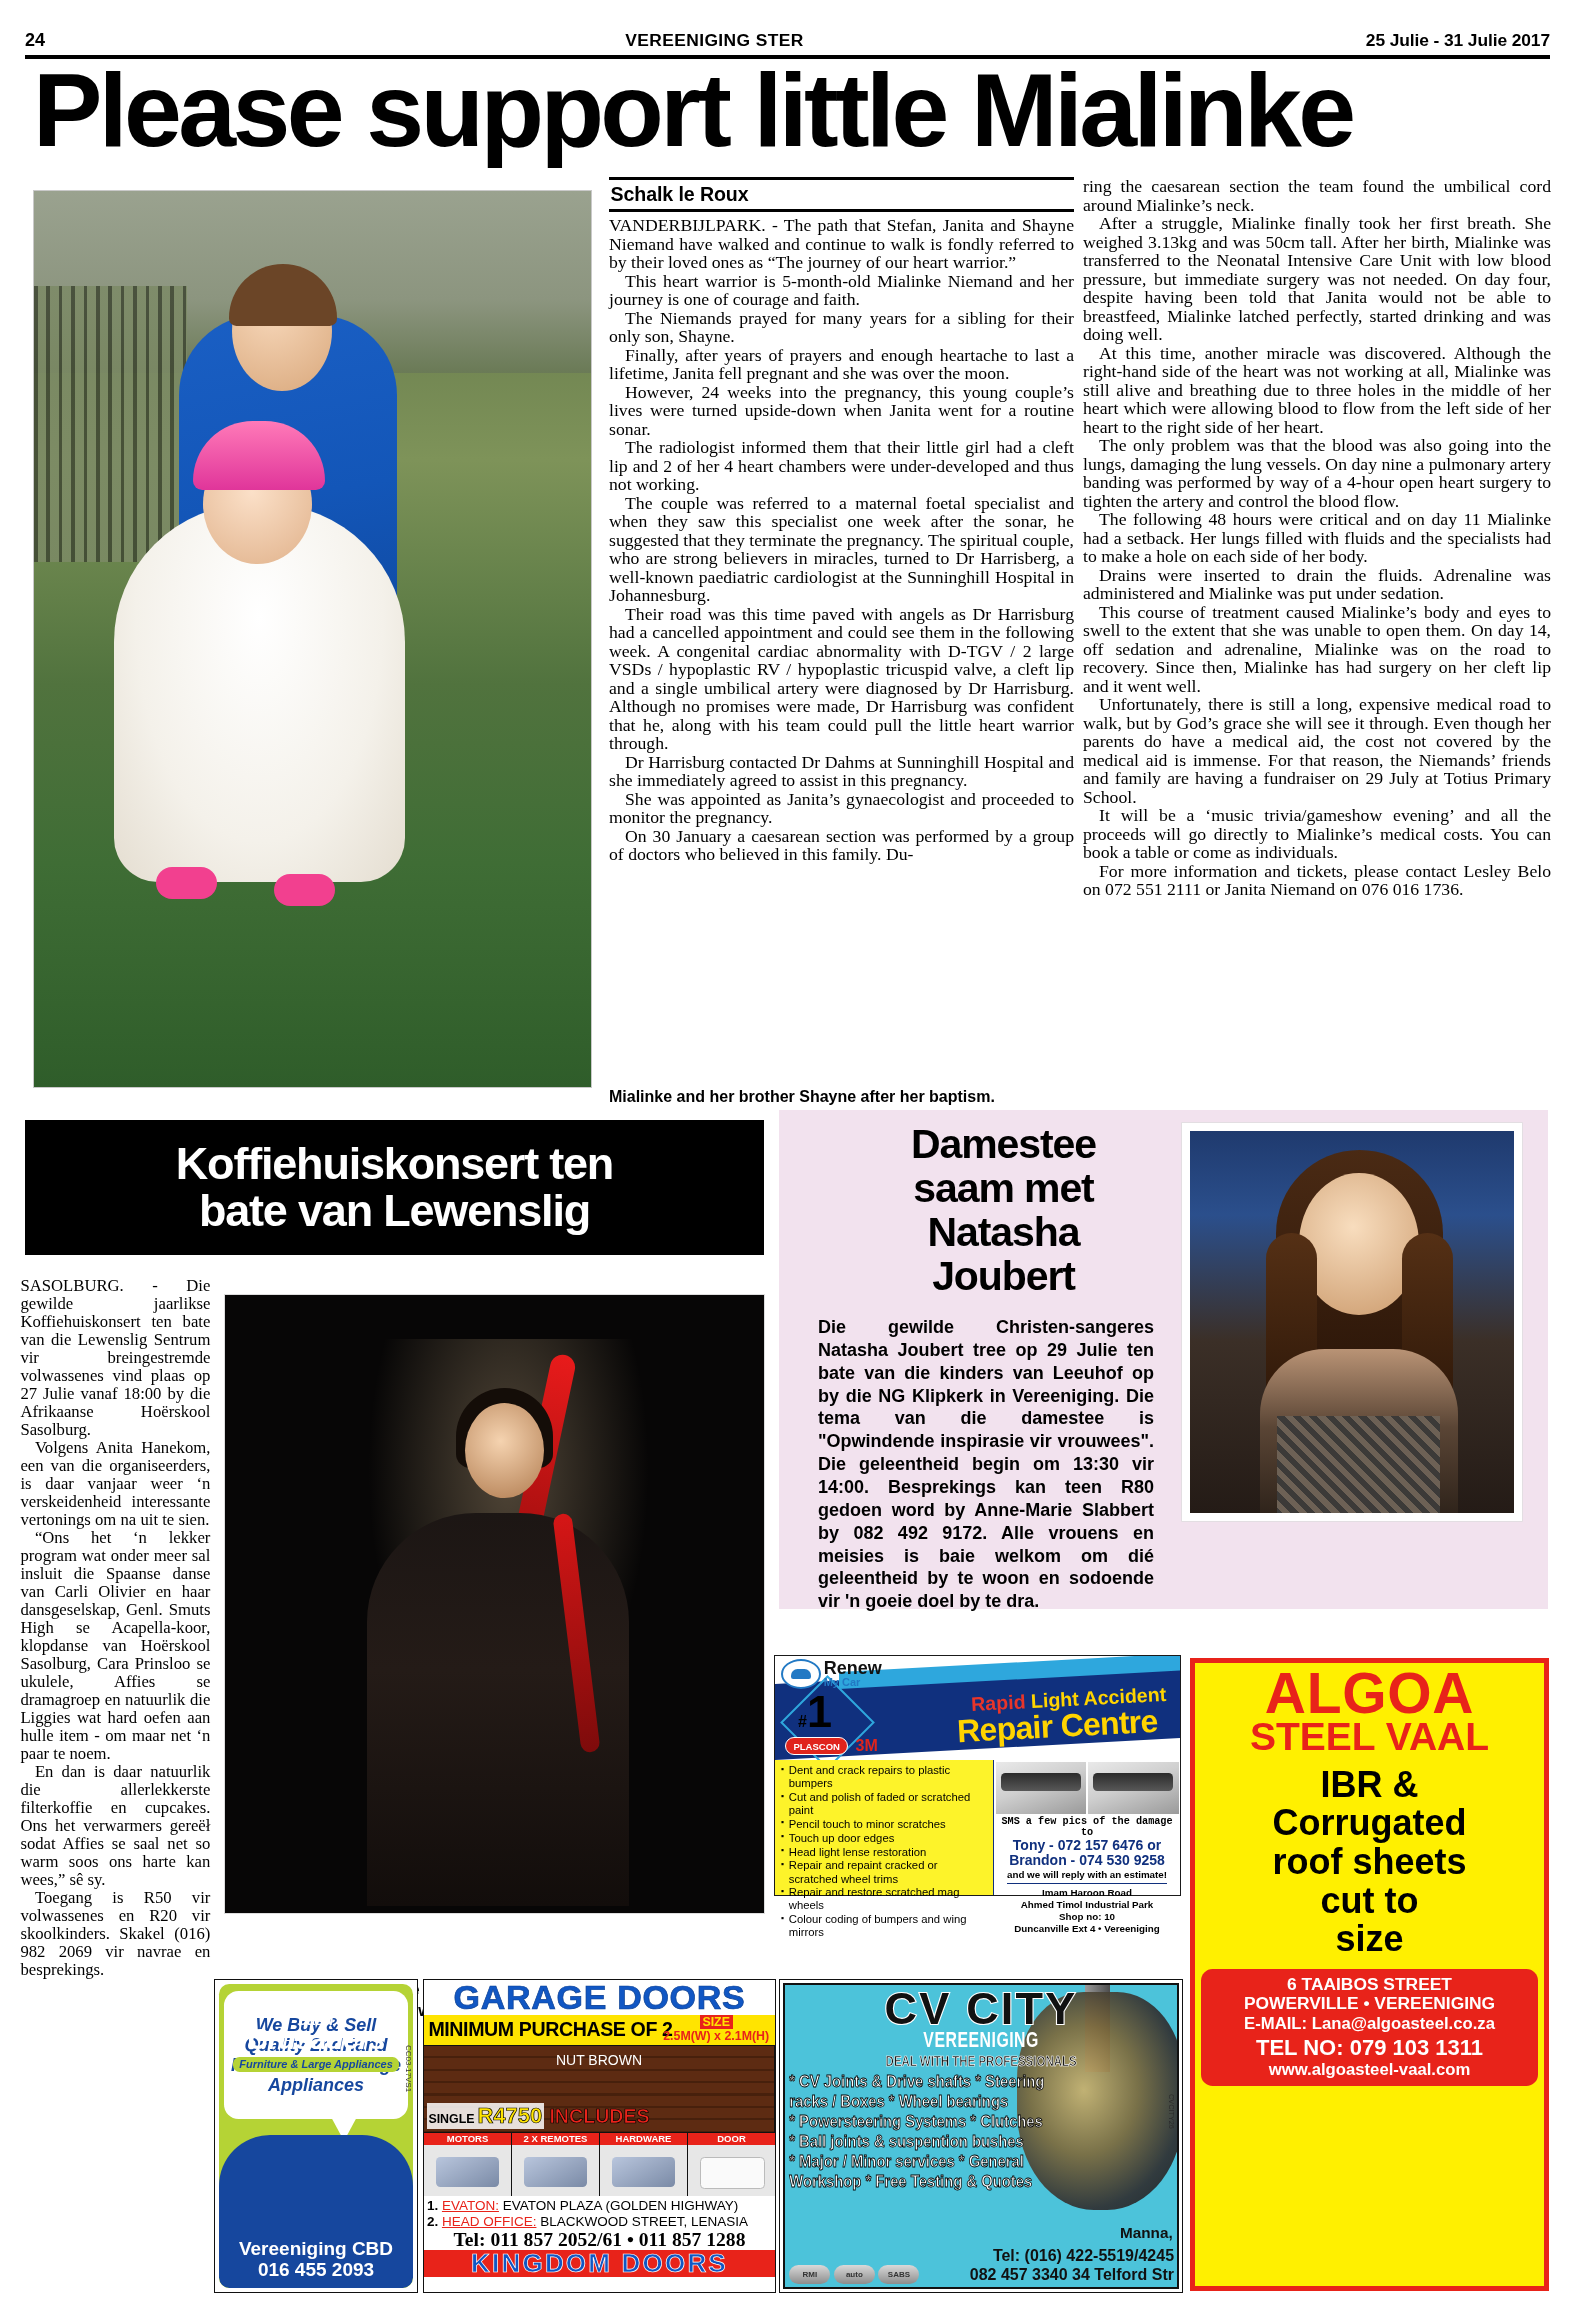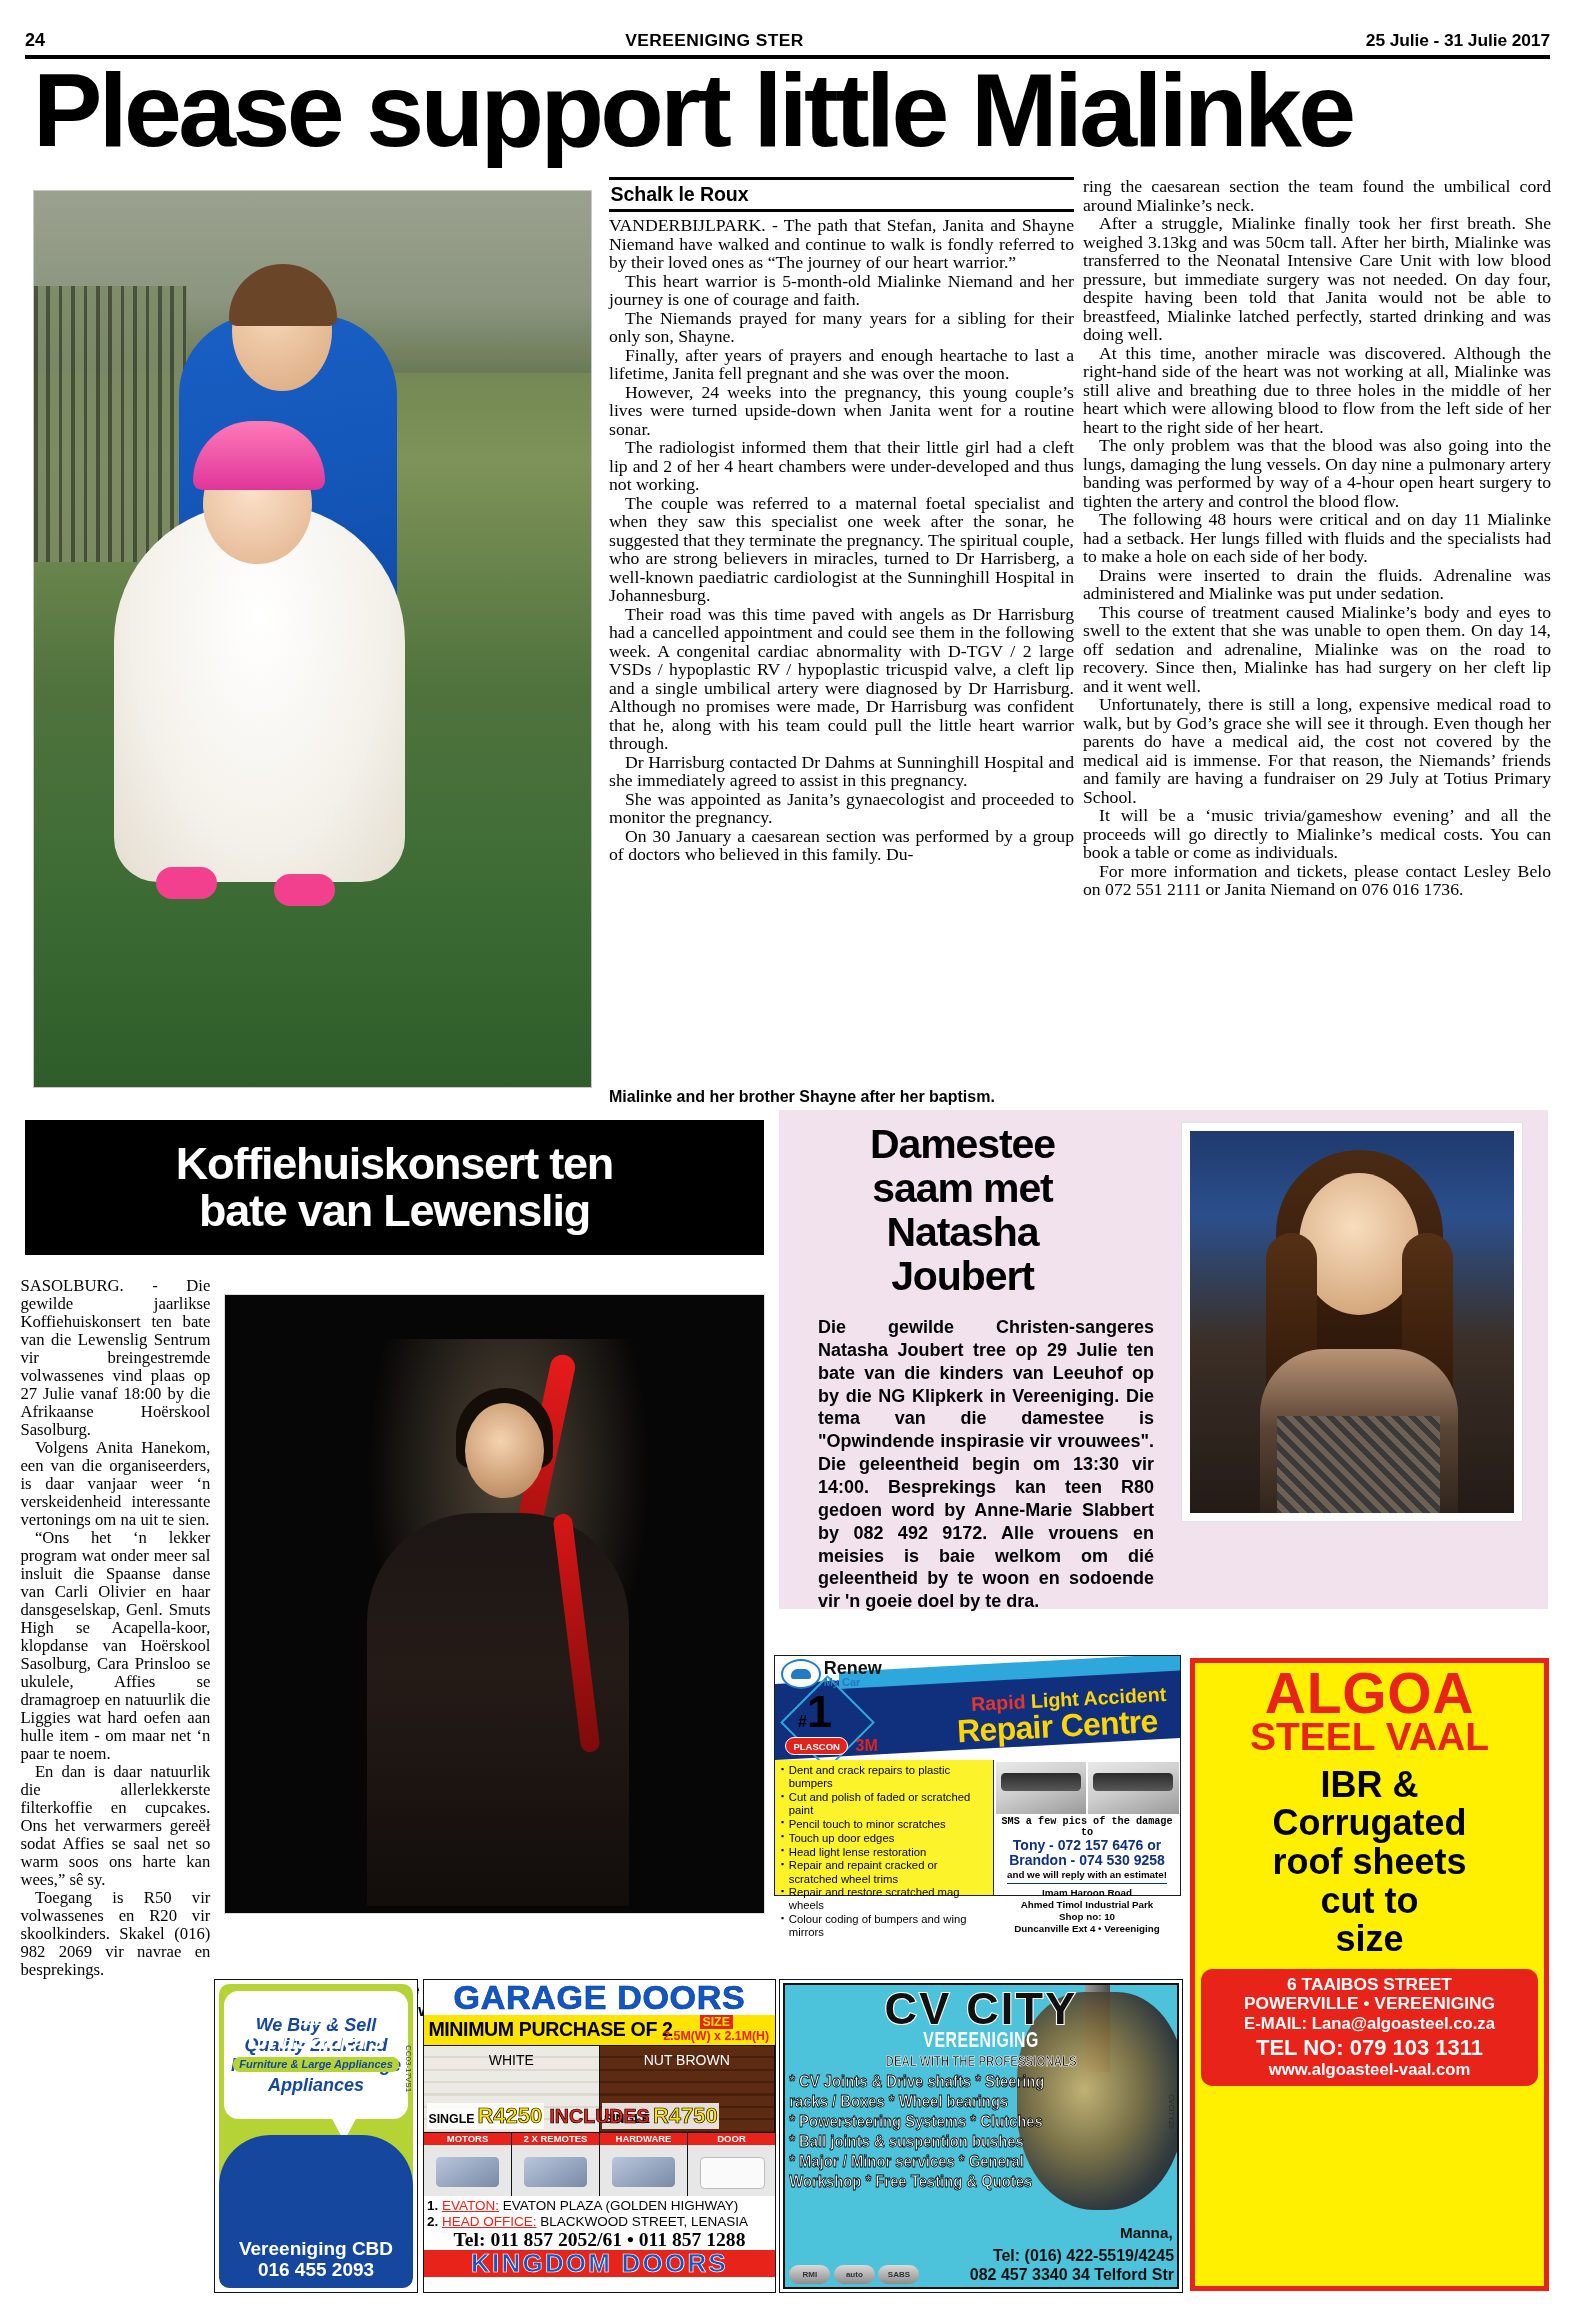"Damestee" .dam-title { left: 759px -> 800px }
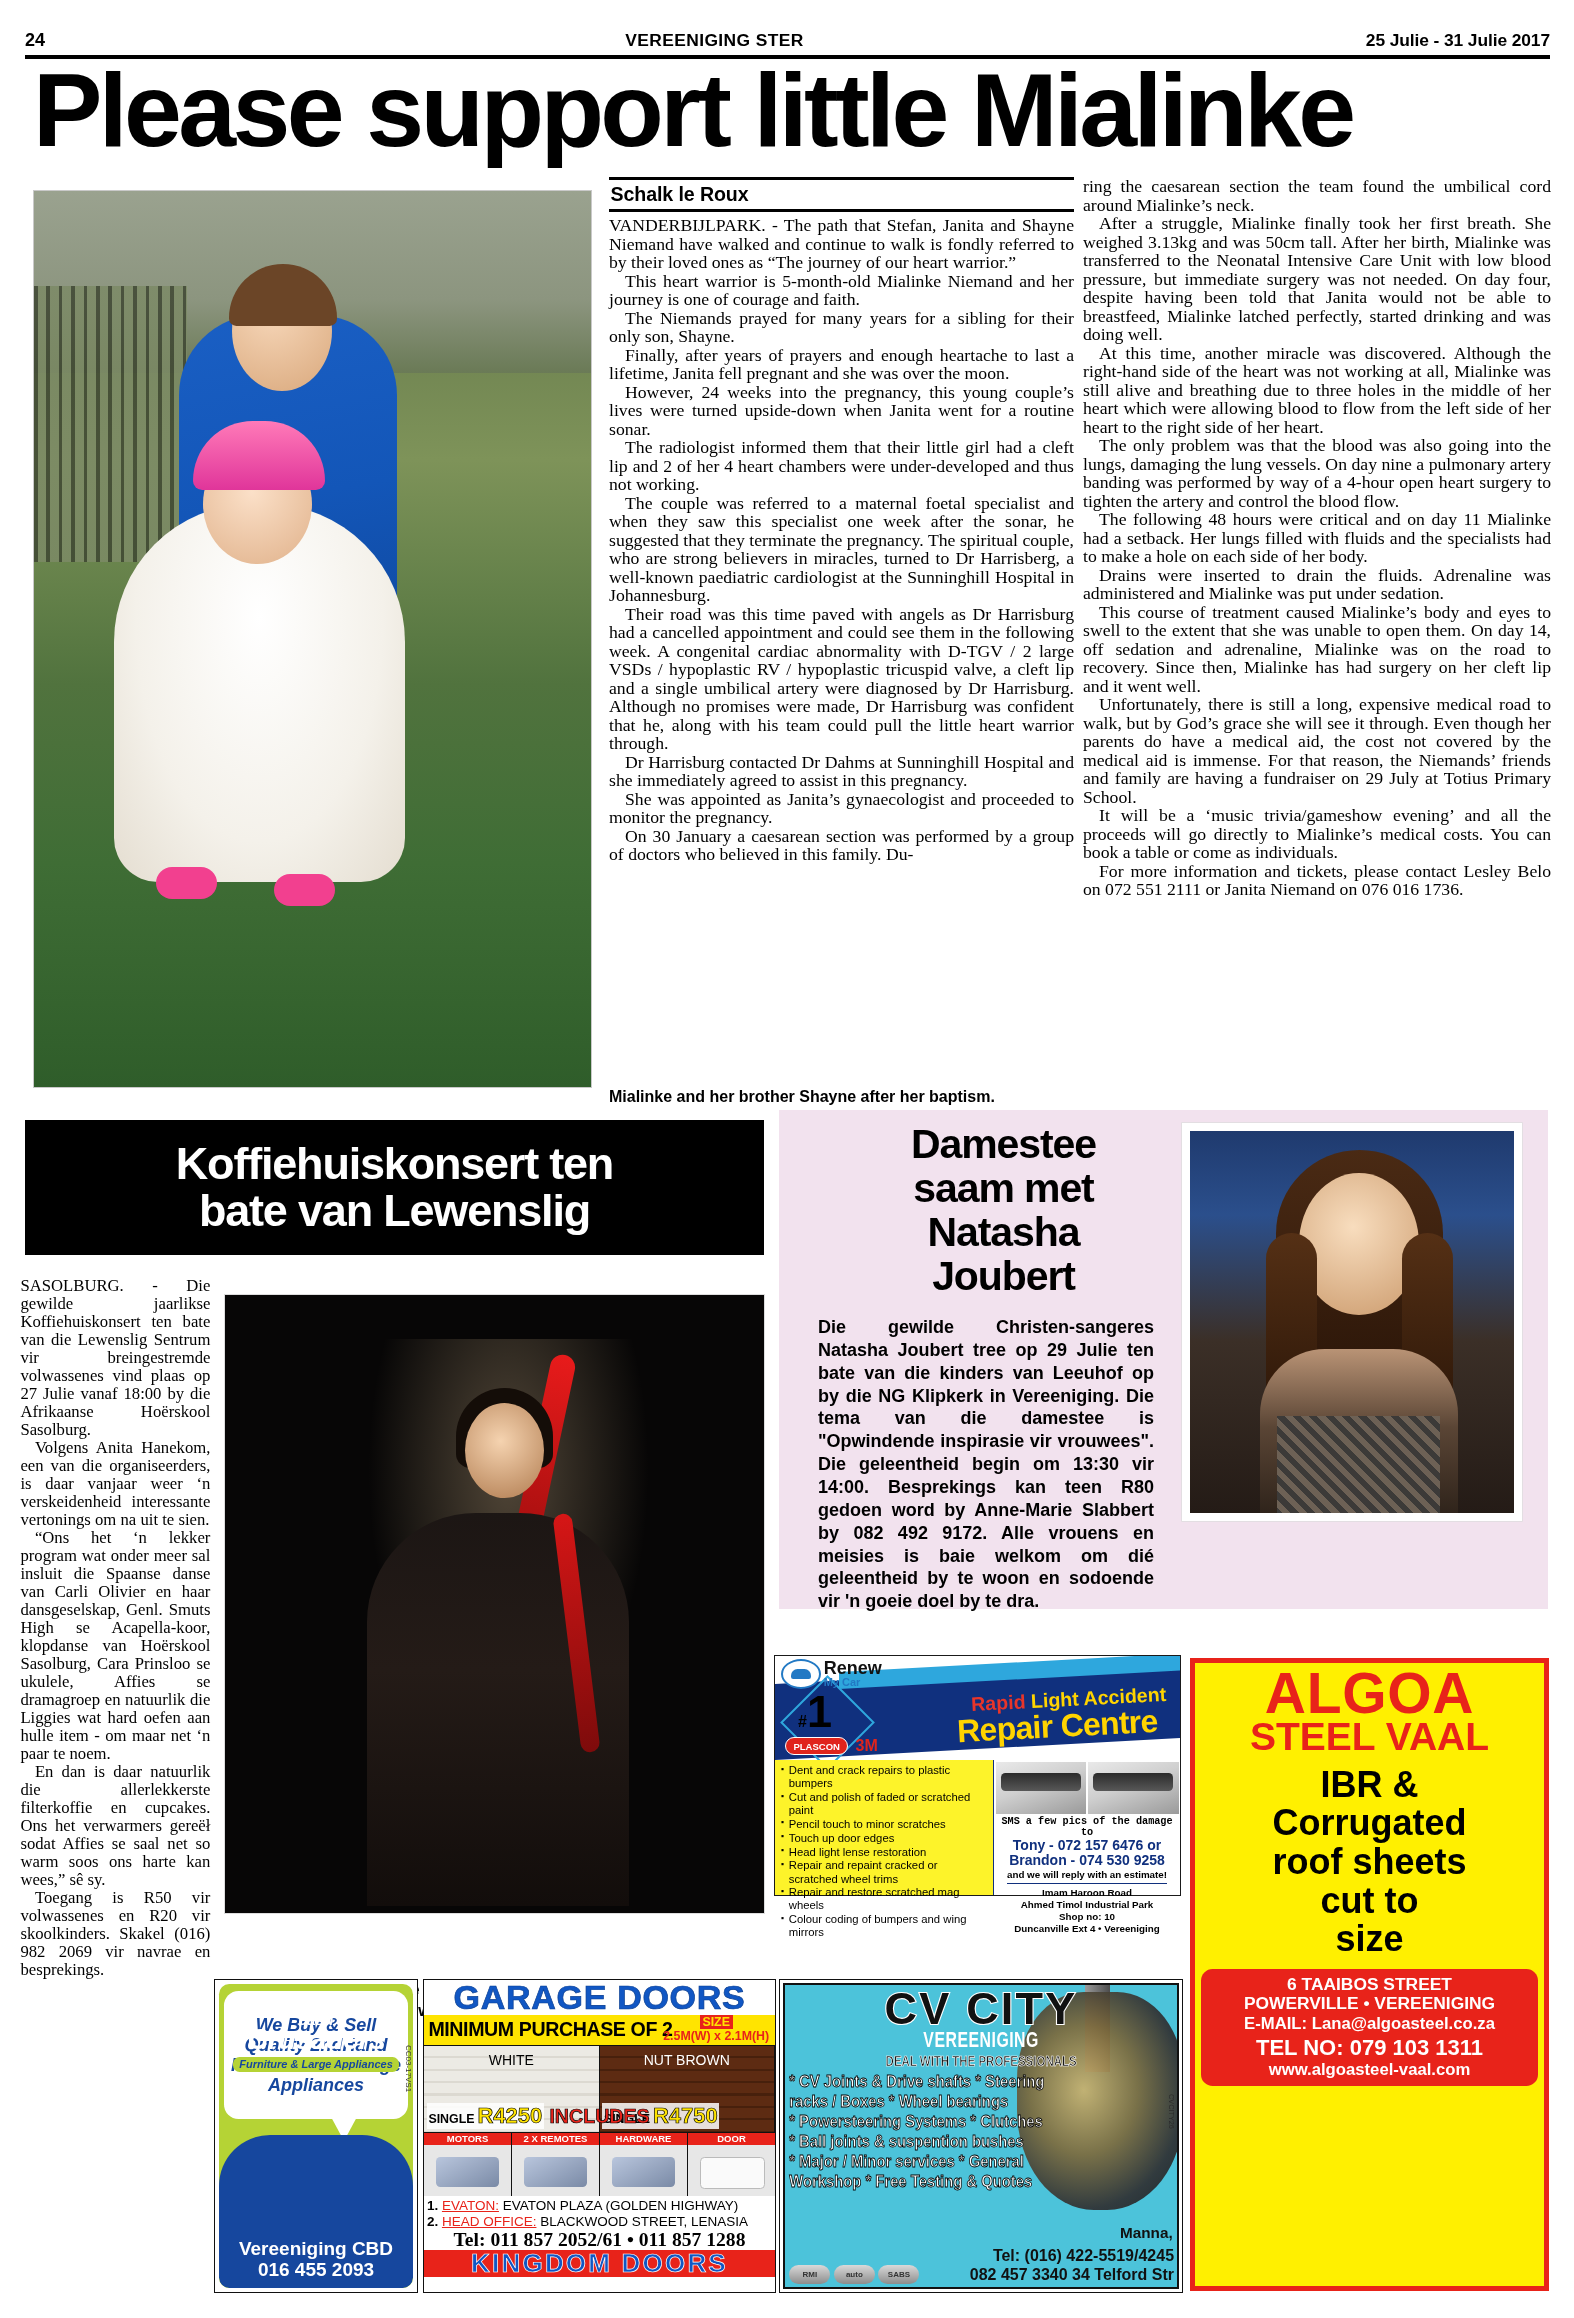"WHITE" div.g-door { html: <div> <div>WHITE</div> <div> <span>SINGLE</span><b>R4250</b> </div> </div> -> none }
